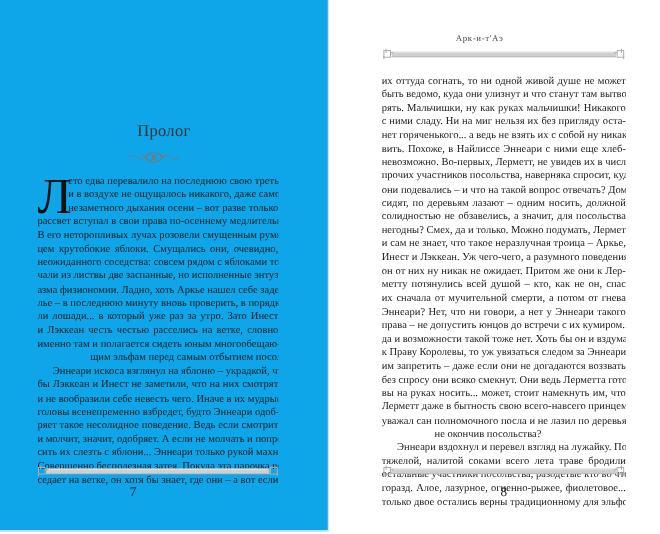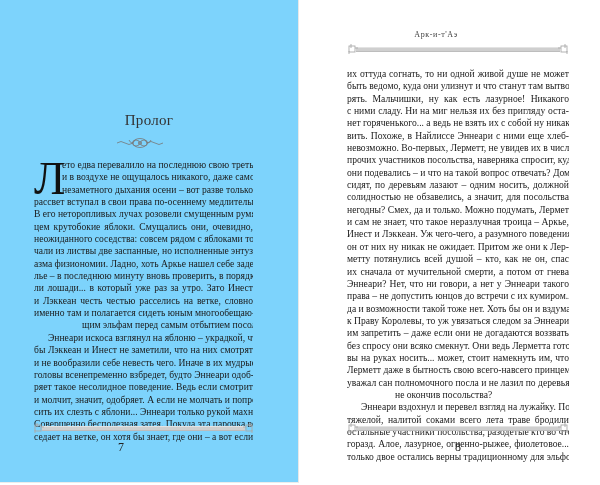"рять. Мальчишки, ну как есть" span.line { text: есть лазурное -> руках мальчишки }
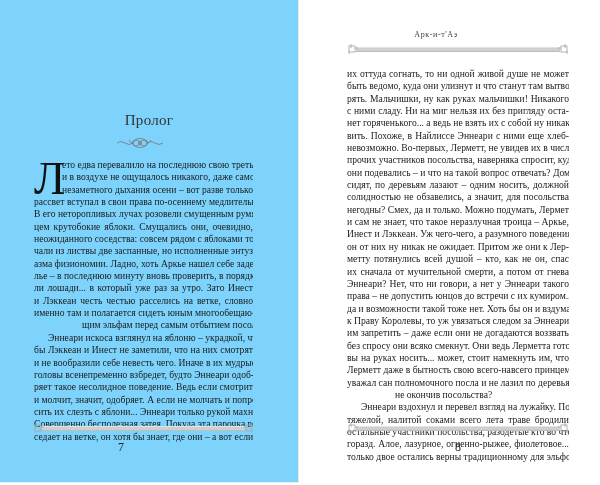"Пролог" .page { background: #7dd3fc -> #0ea5e9 }
